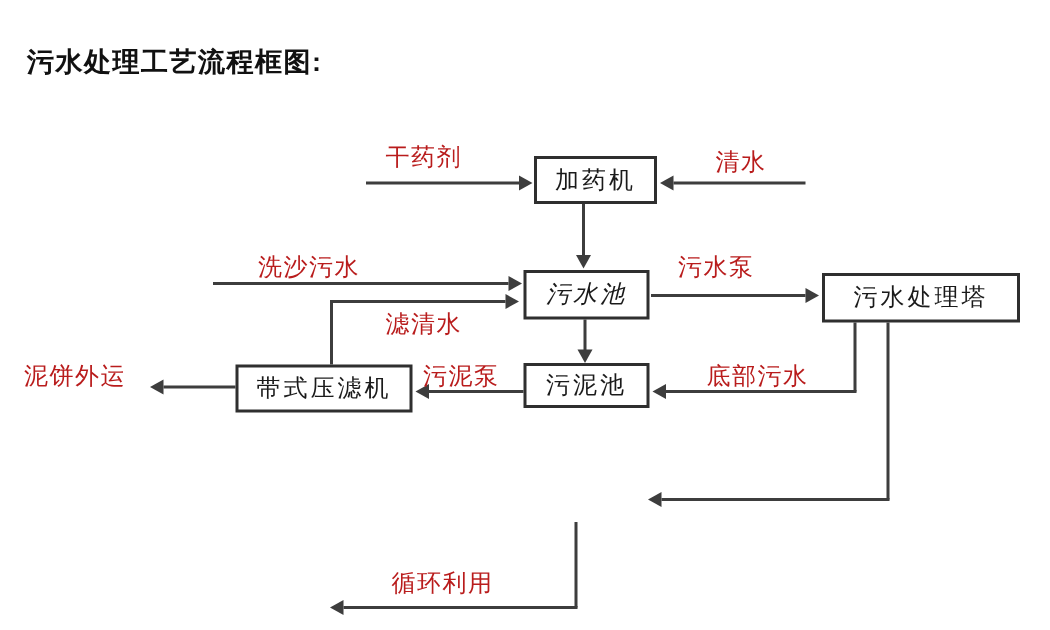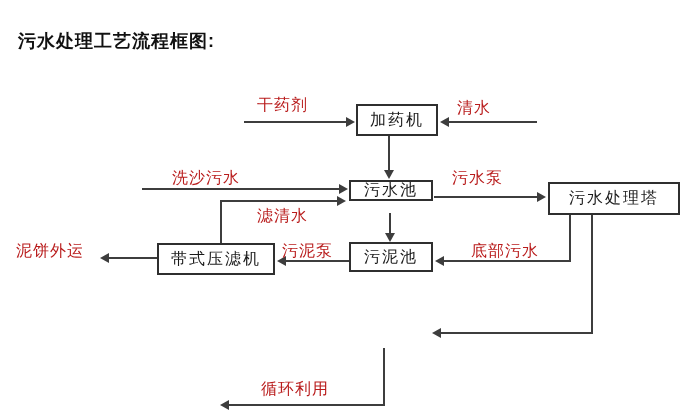"清水" div.lbl { left: 457px -> 477px }
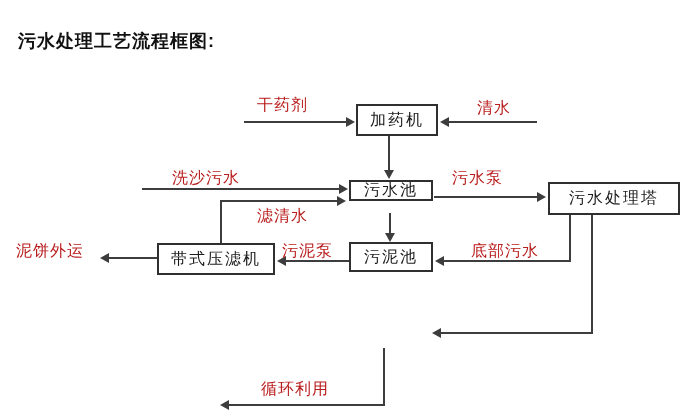"污水池" div.node { font-style: none -> italic; height: 21px -> 33px }
